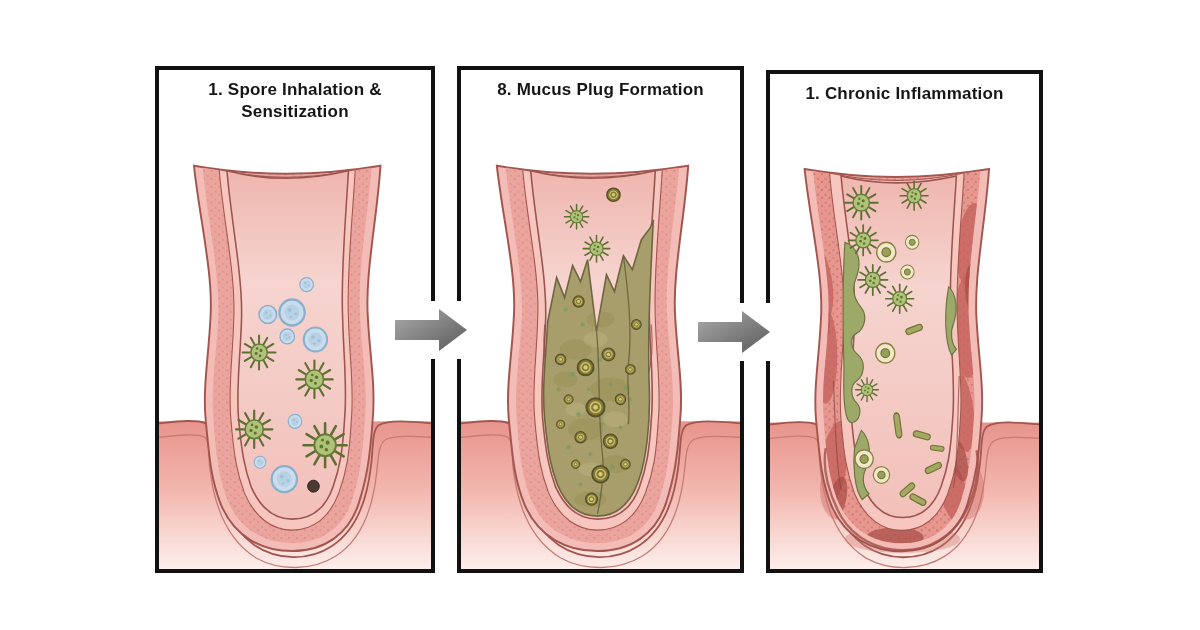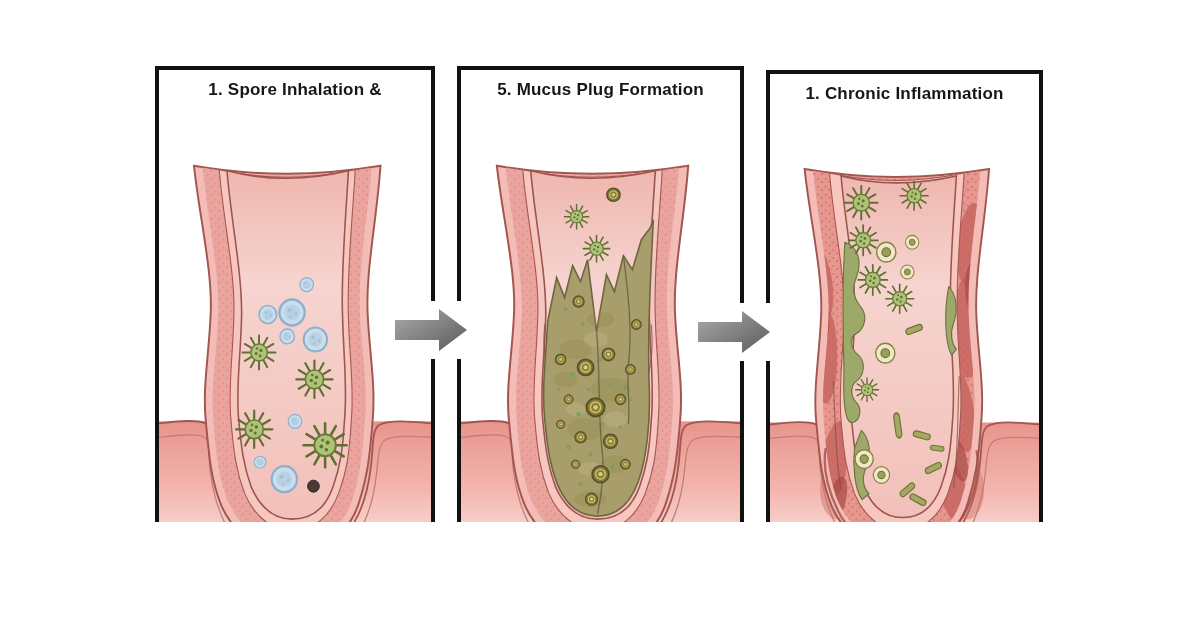"1. Spore Inhalation &" .canvas { height: 522px -> 630px }
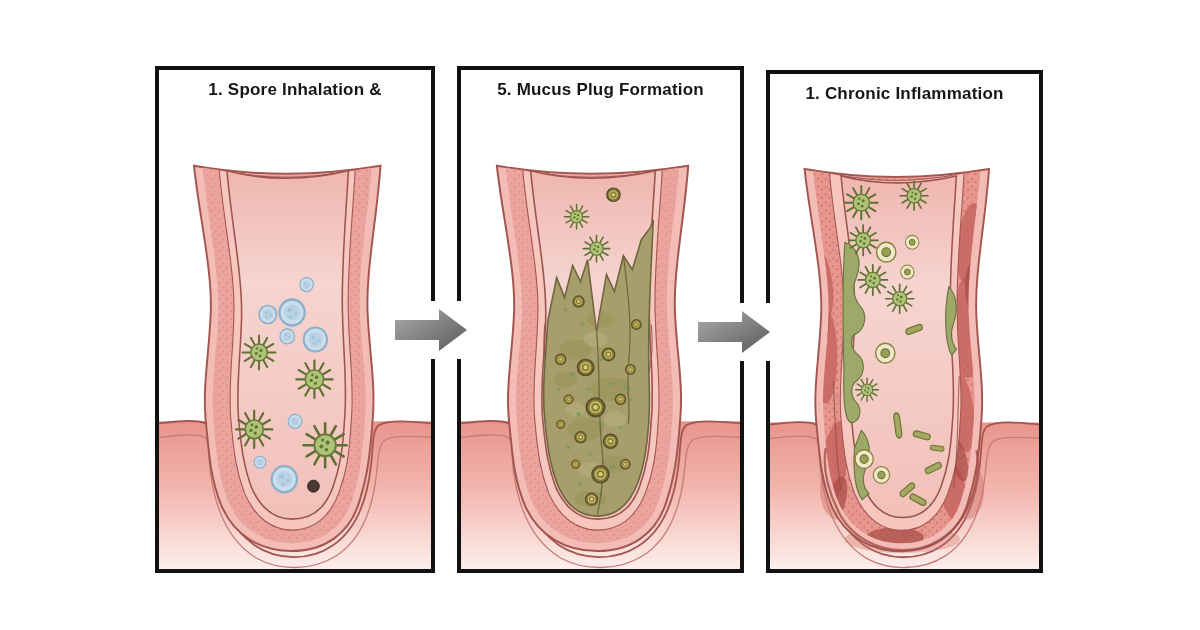"5. Mucus Plug Formation" span { text: 5 -> 8 }
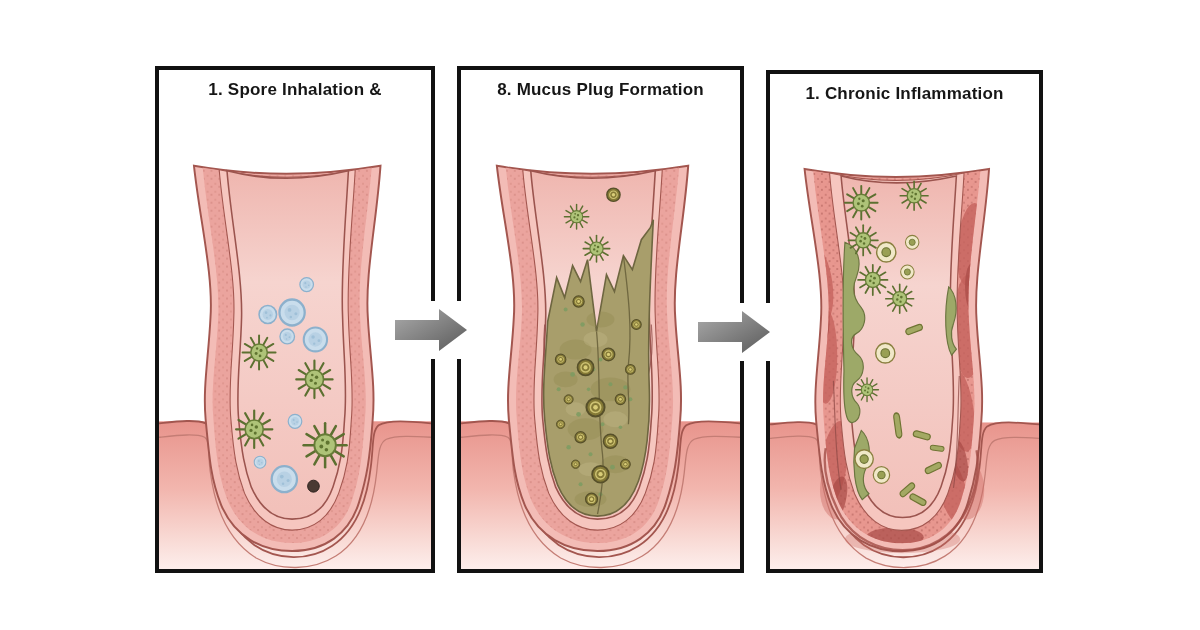"Sensitization" span { html: none -> <span>Sensitization</span> }
